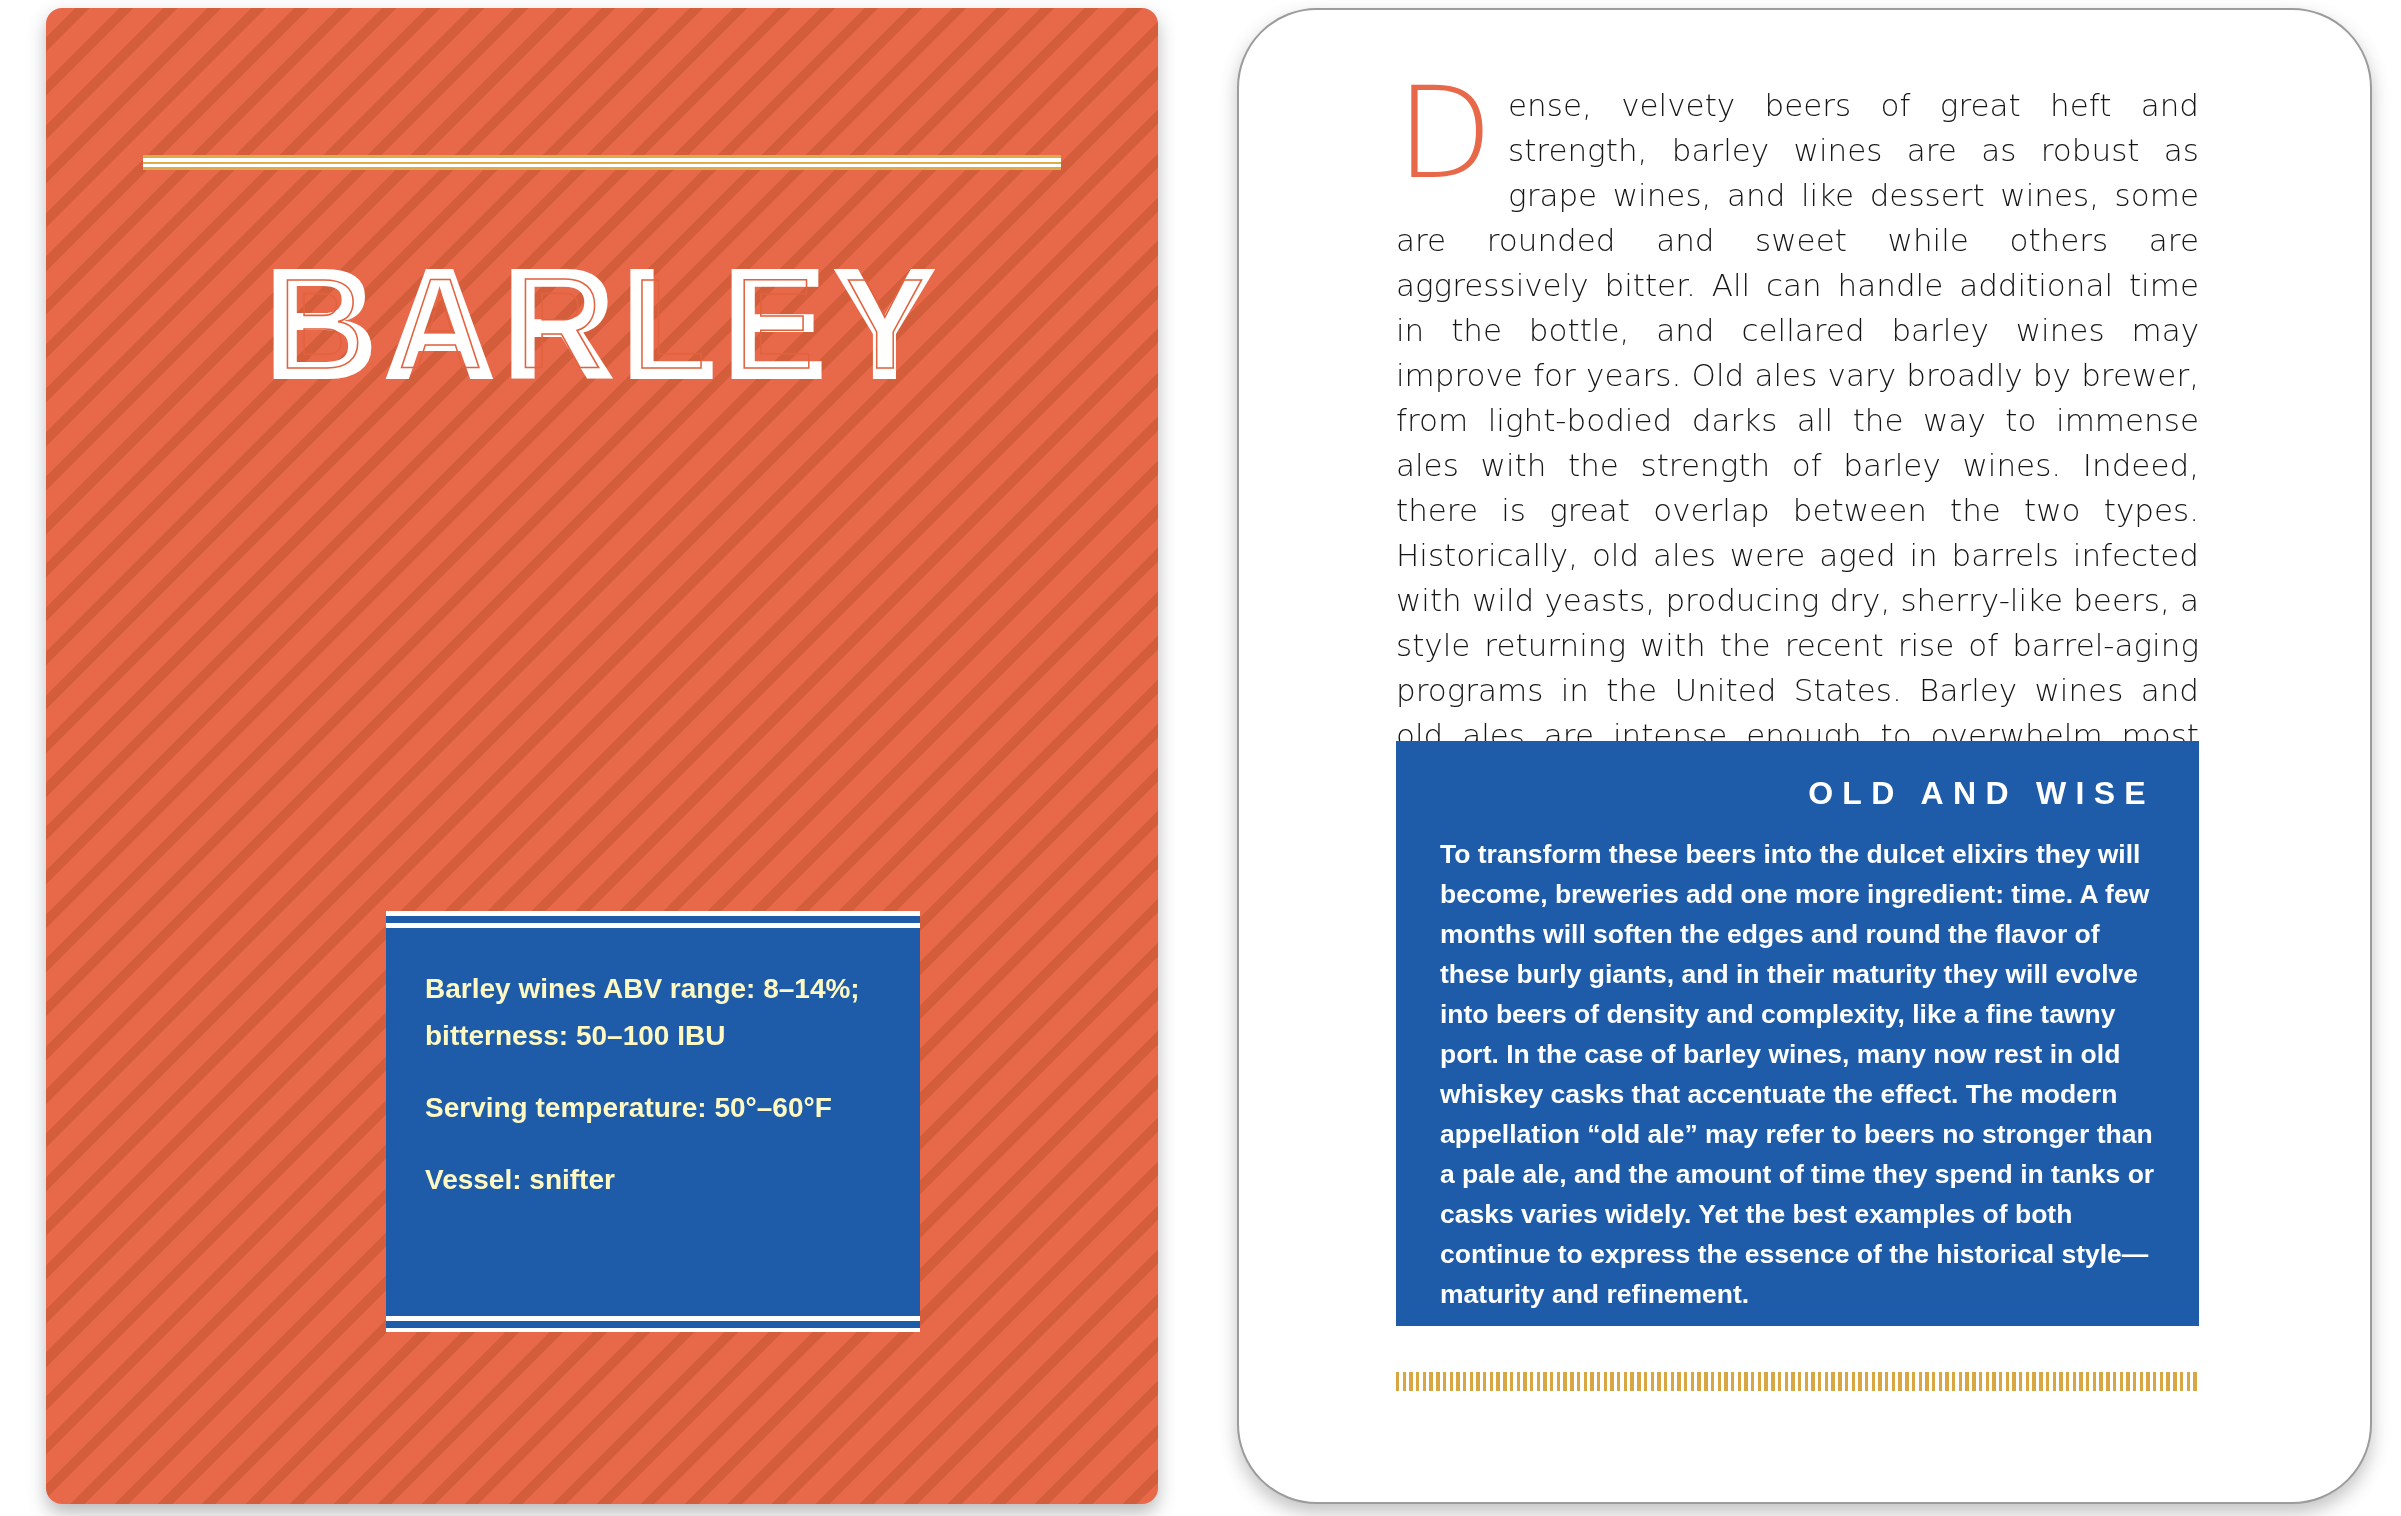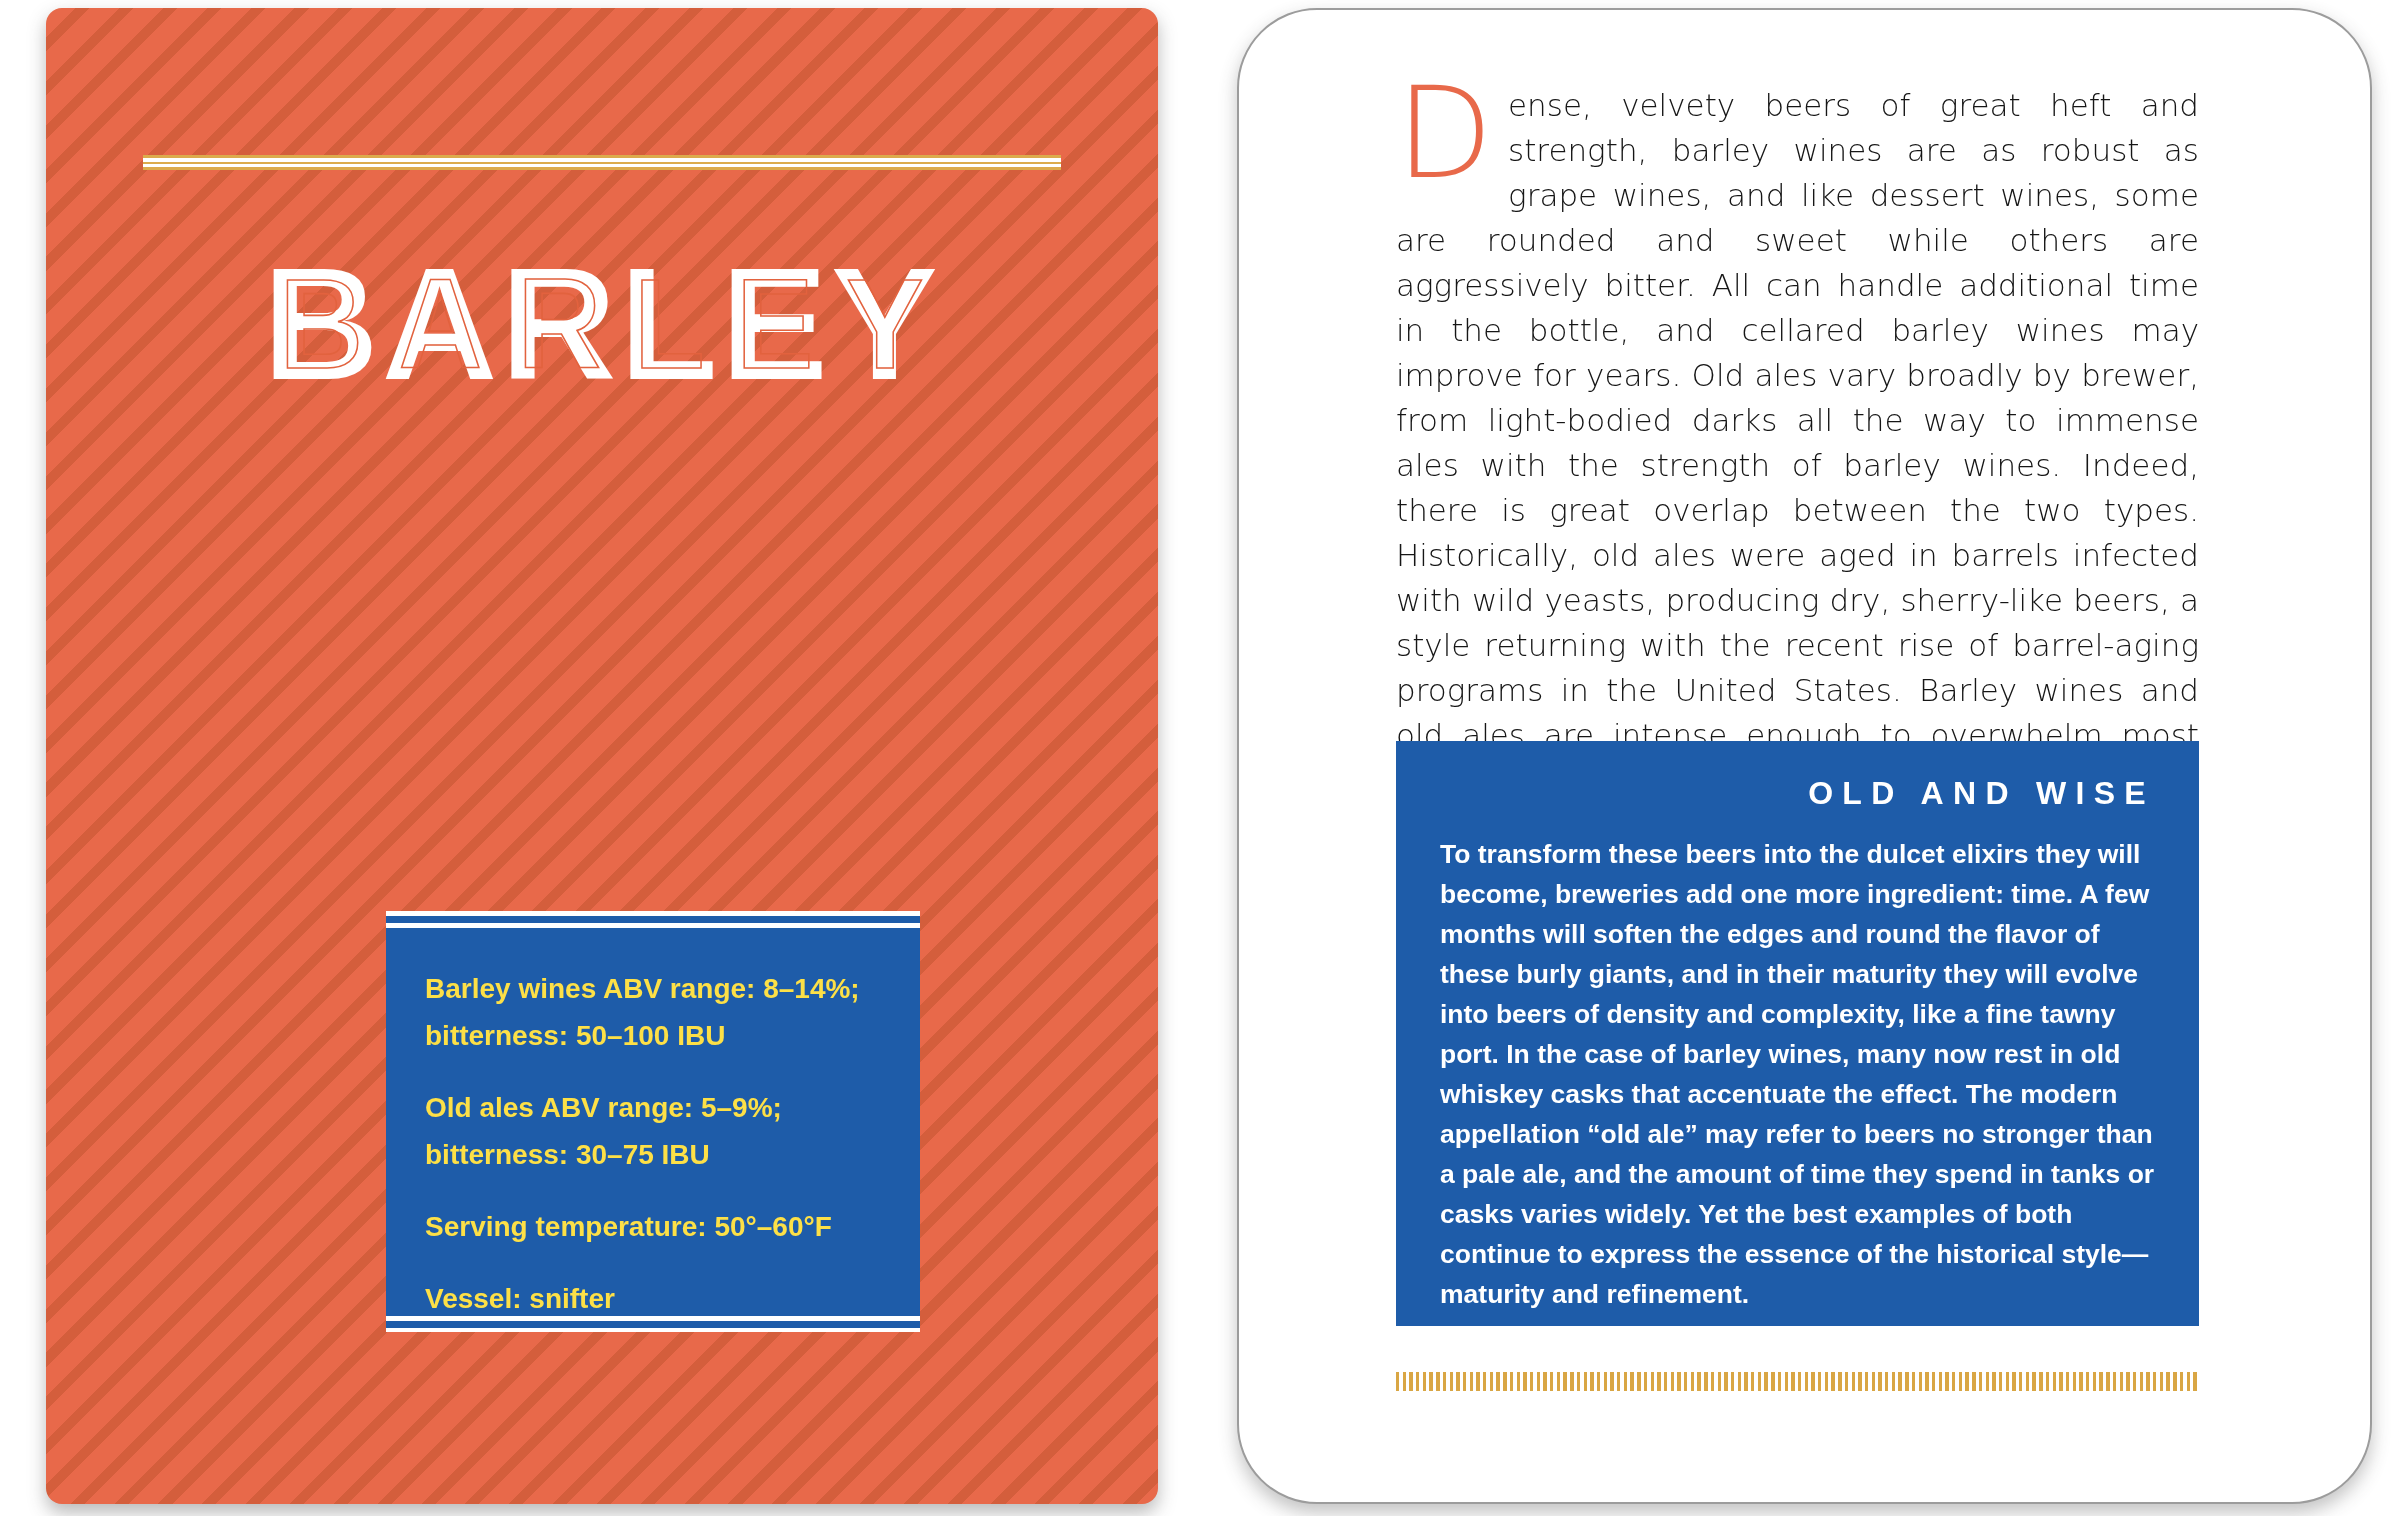"Barley wines ABV range: 8–14%;" .stat { color: #fde047 -> #fef9c3 }
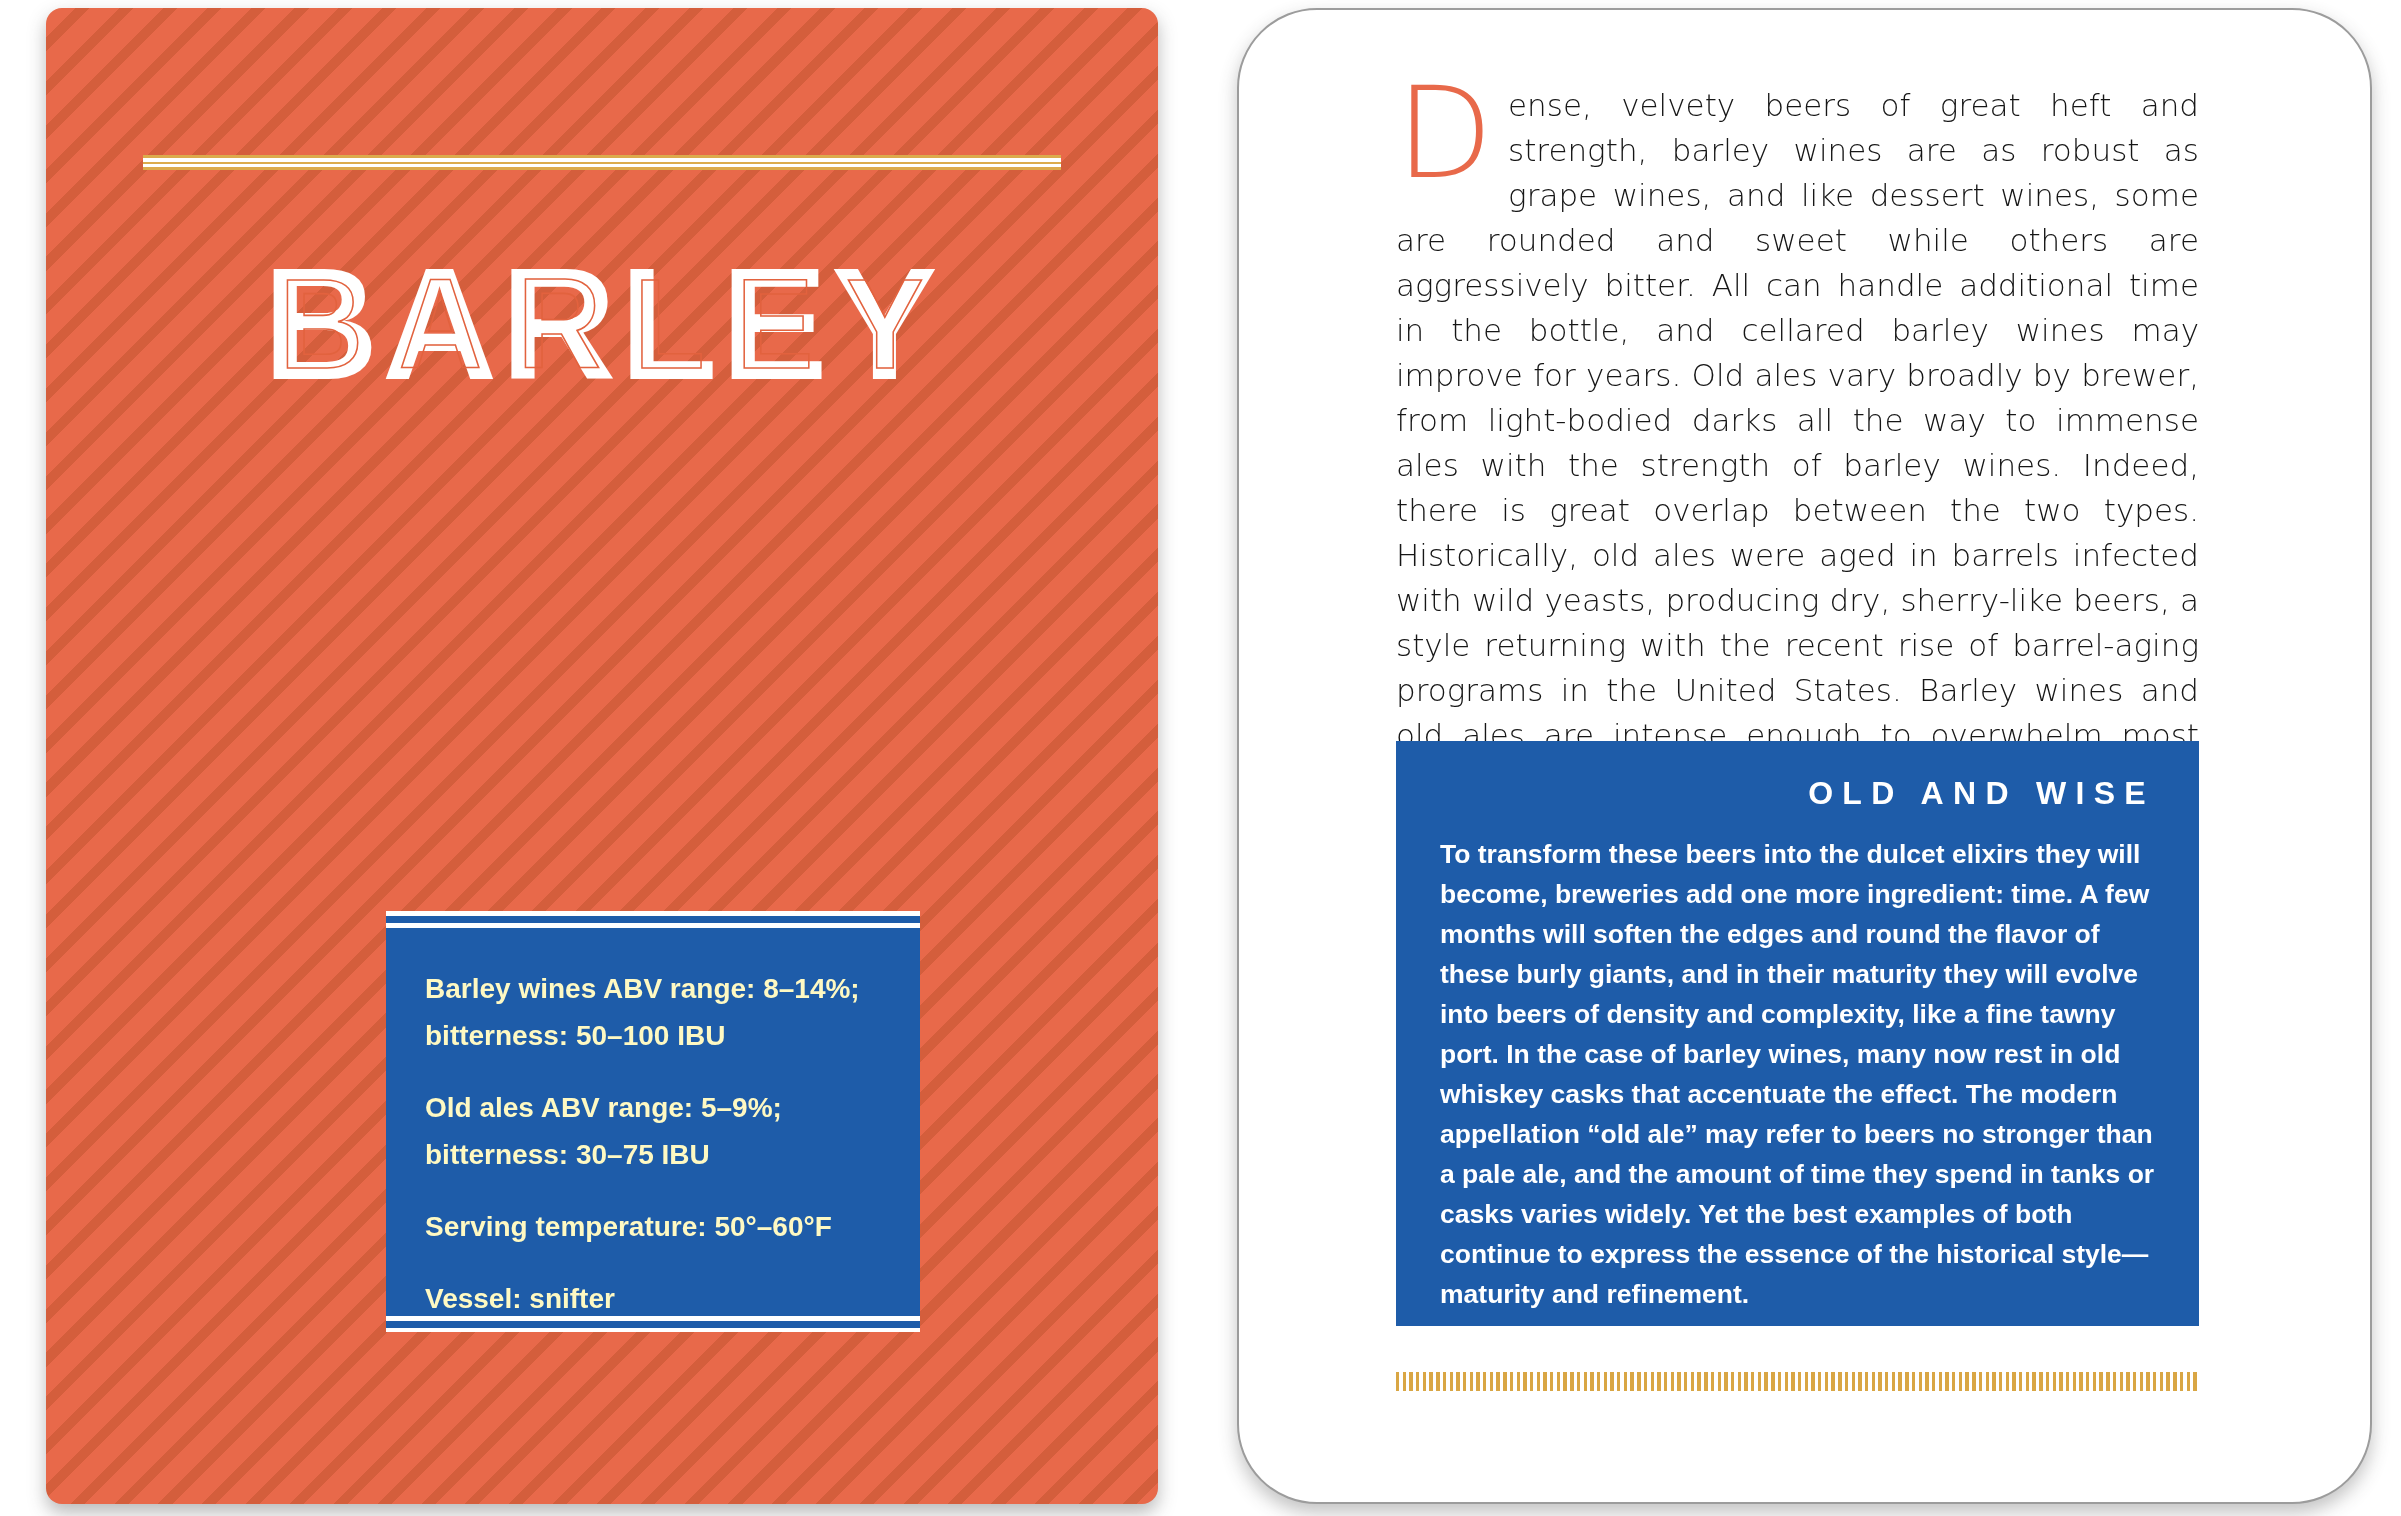"Old ales ABV range: 5–9%;" p.stat { html: <p>Old ales ABV range: 5–9%; bitterness: 30–75 IBU</p> -> none }
